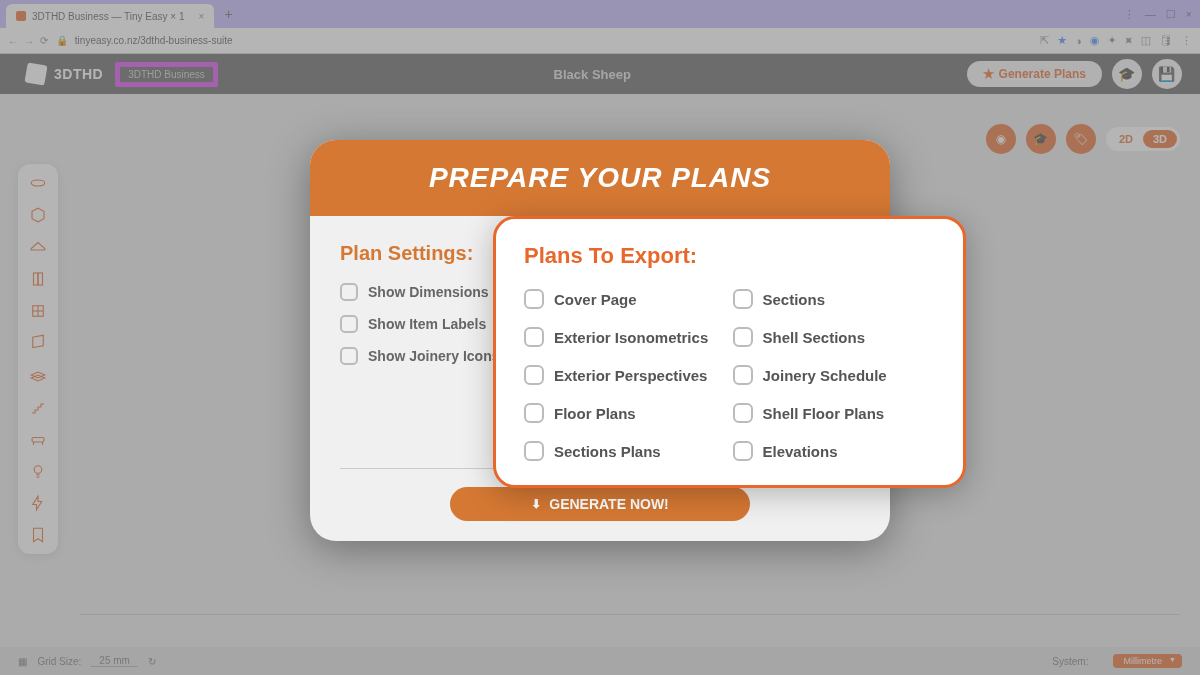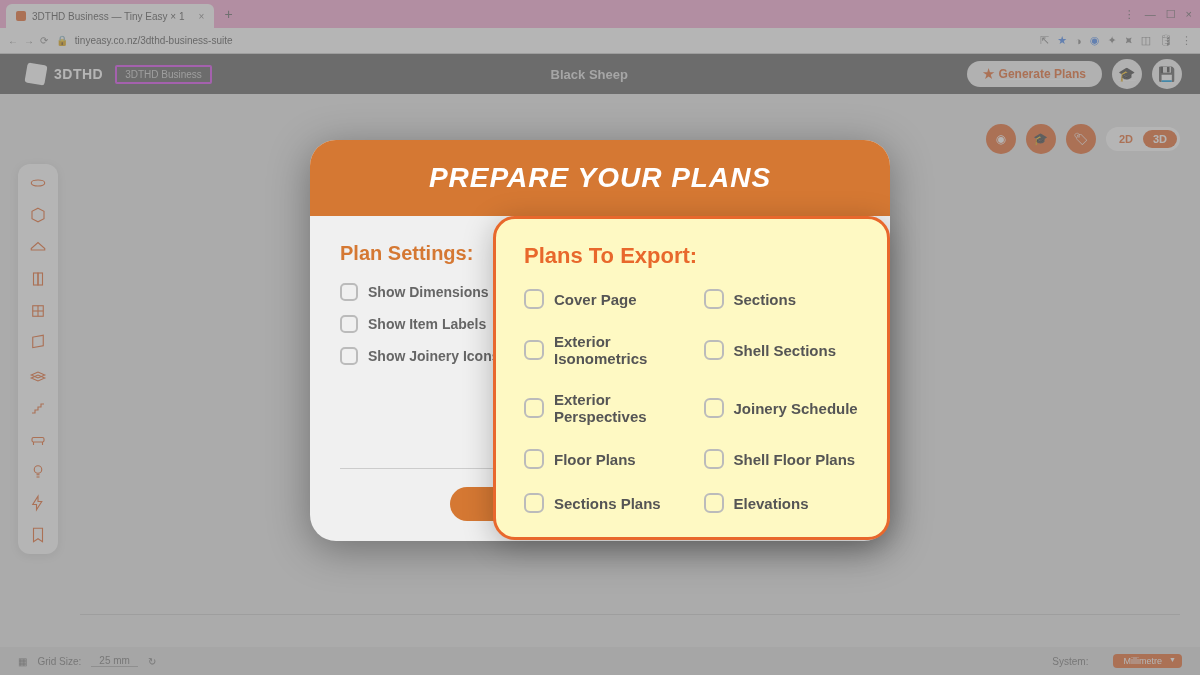"3DTHD Business — Tiny Easy" .browser-chrome { background: #f9a8d4 -> #c4b5fd }
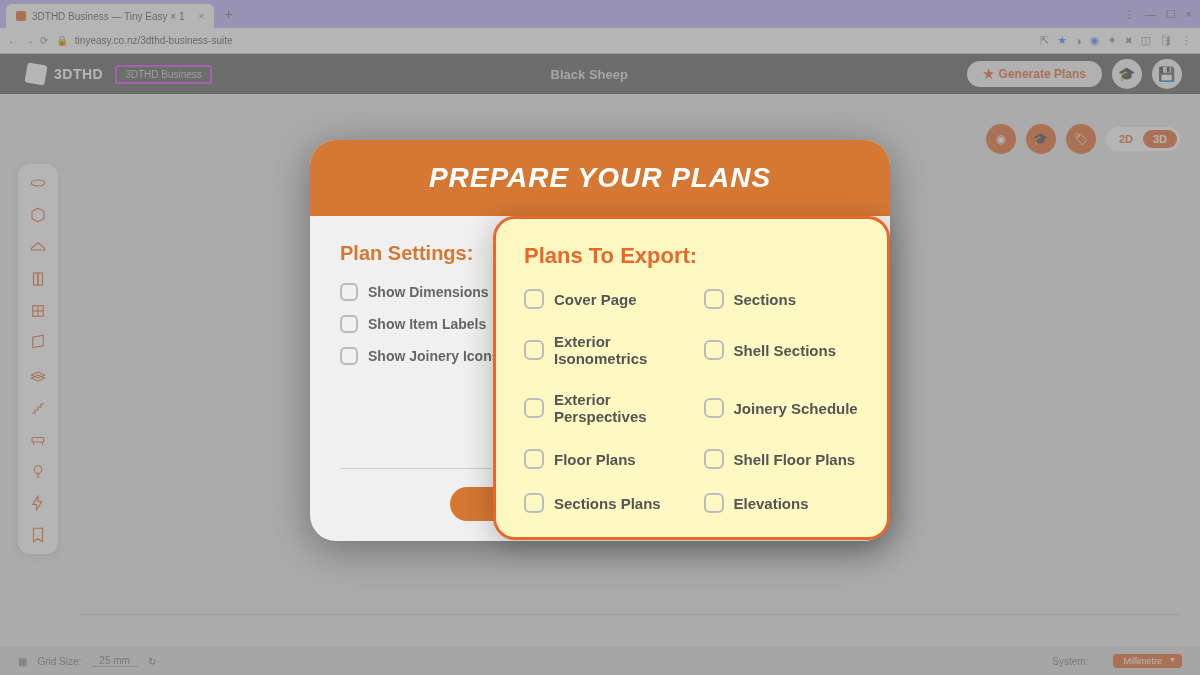"3DTHD Business" .business-tag { border: 2px solid #d946ef -> 5px solid #d946ef }
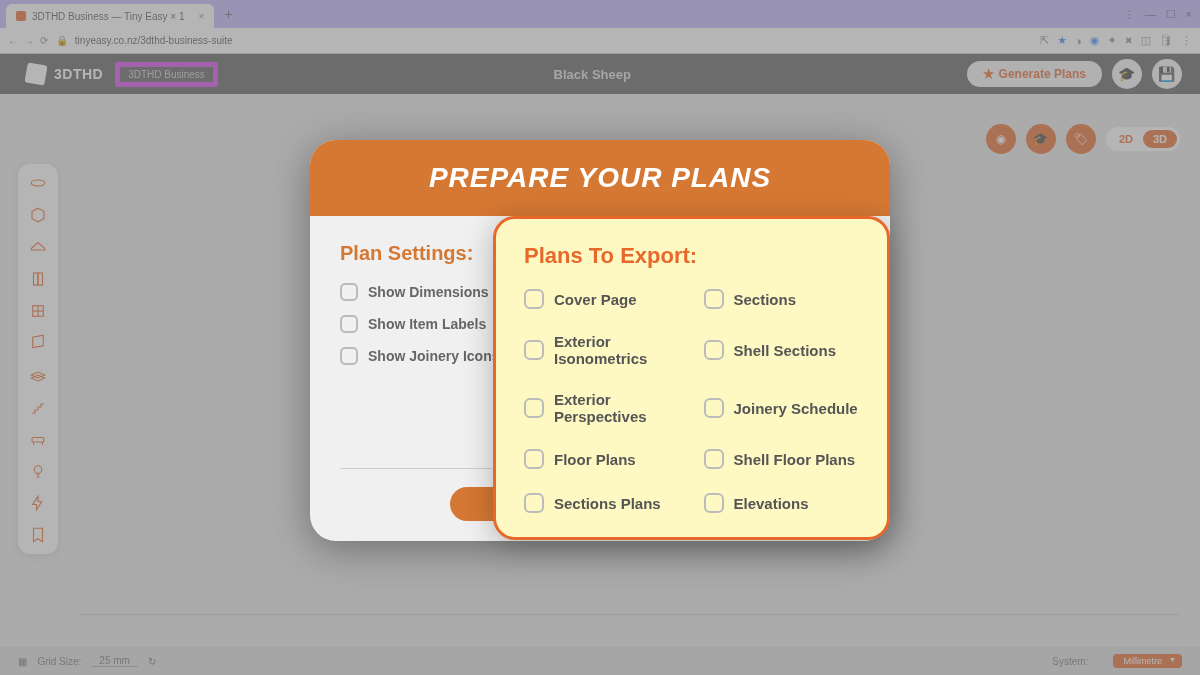"Plans To Export:" .export-panel { background: #fef9c3 -> #ffffff; width: 397px -> 473px }
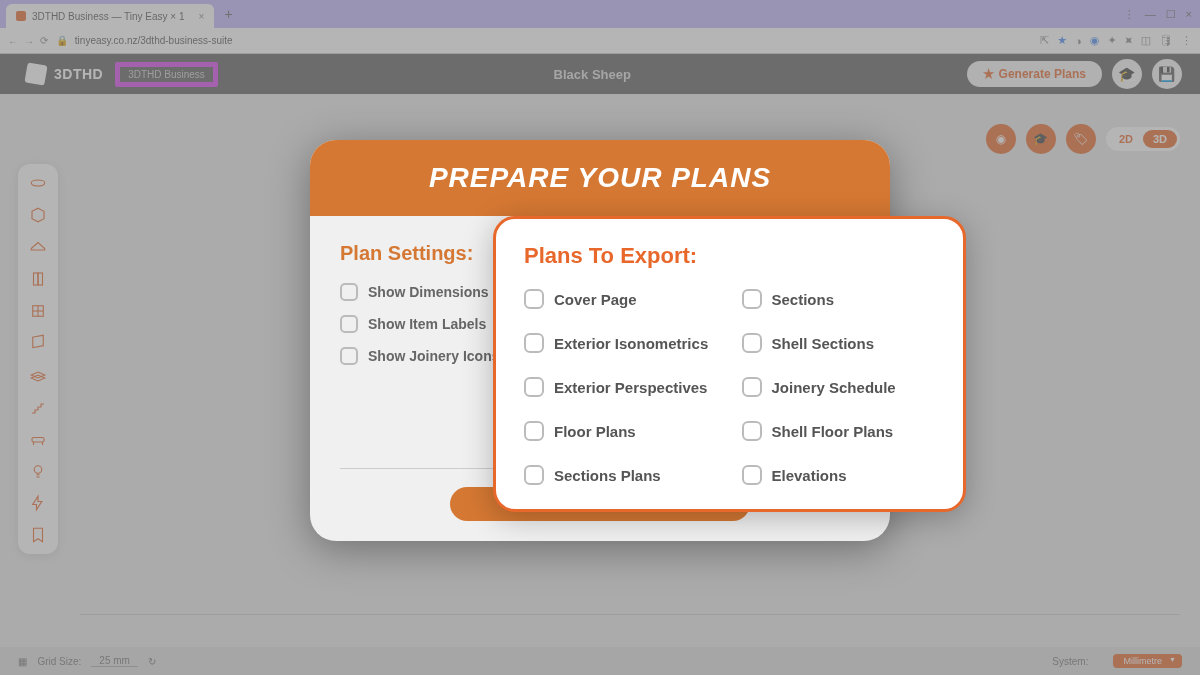"Cover Page" .export-grid { gap: 24px -> none }
